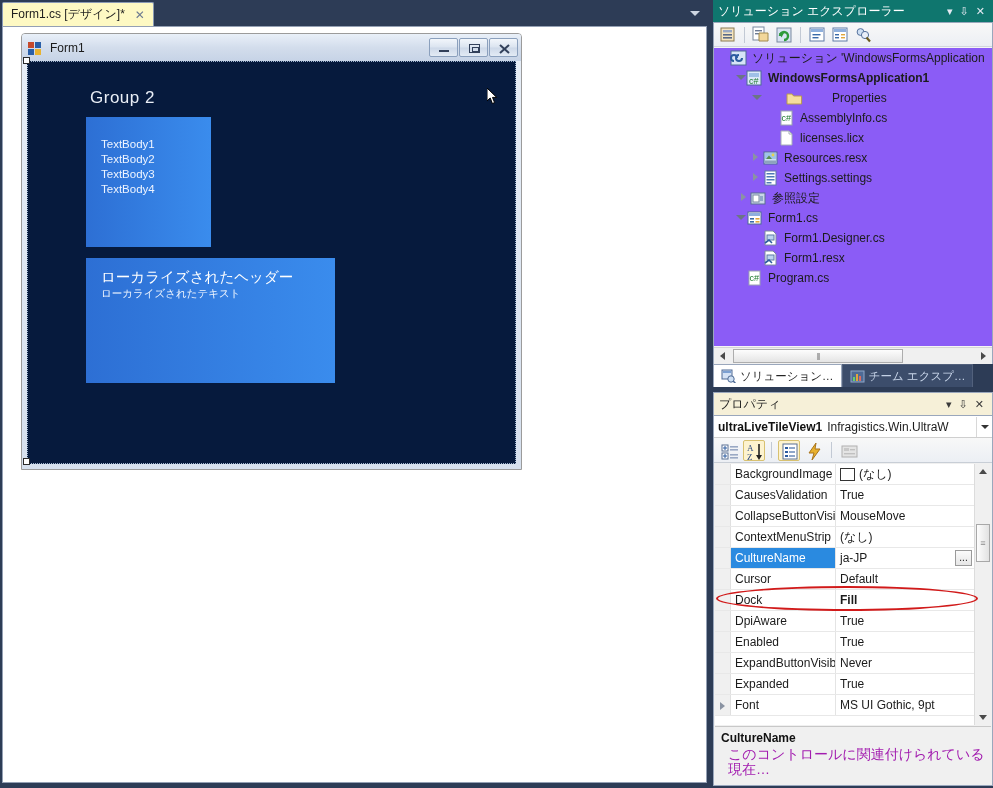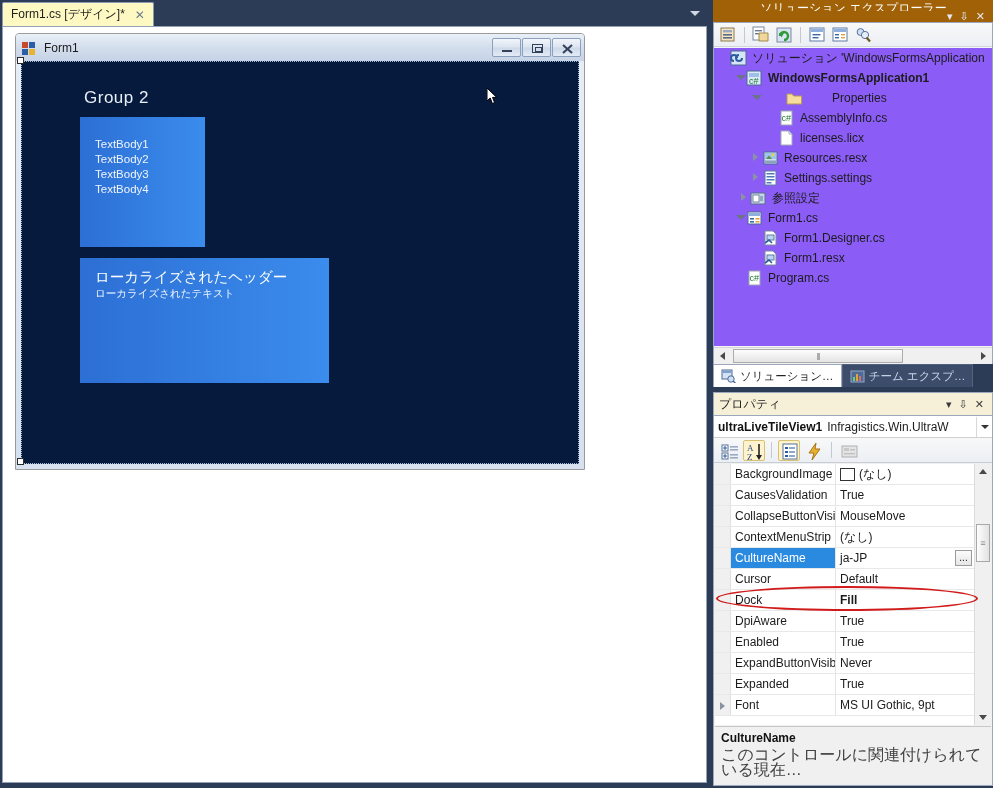"ソリューション エクスプローラー" #sol-header { background: #a16207 -> #0f766e; flex-direction: column -> none }
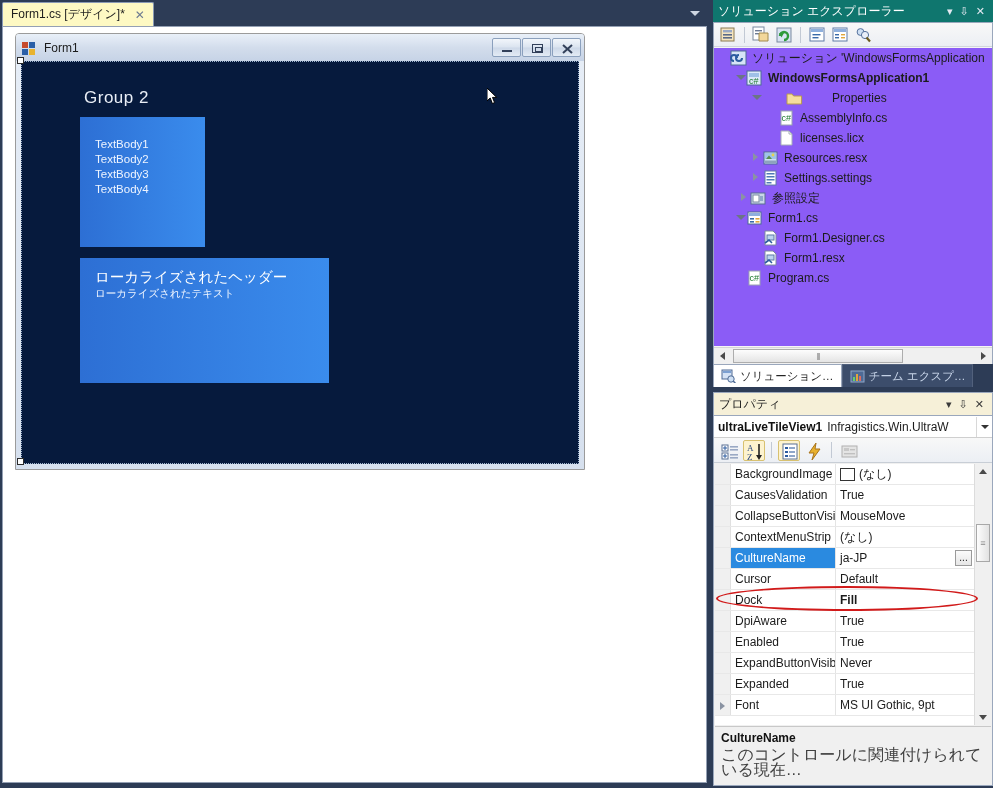"Form1" #form-outer { left: 12px -> 18px; width: 570px -> 501px }
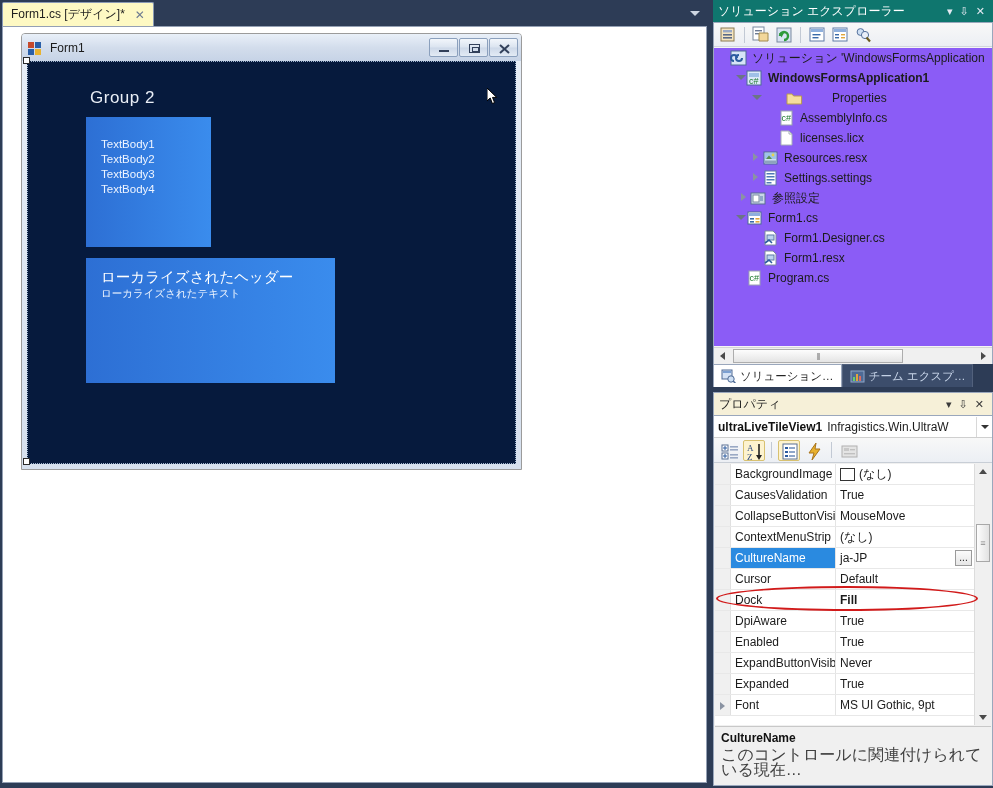"このコントロールに関連付けられている現在…" #prop-desc .d-text { color: #404040 -> #a21caf; font-size: 16px -> 14px; margin-left: none -> 7px }
